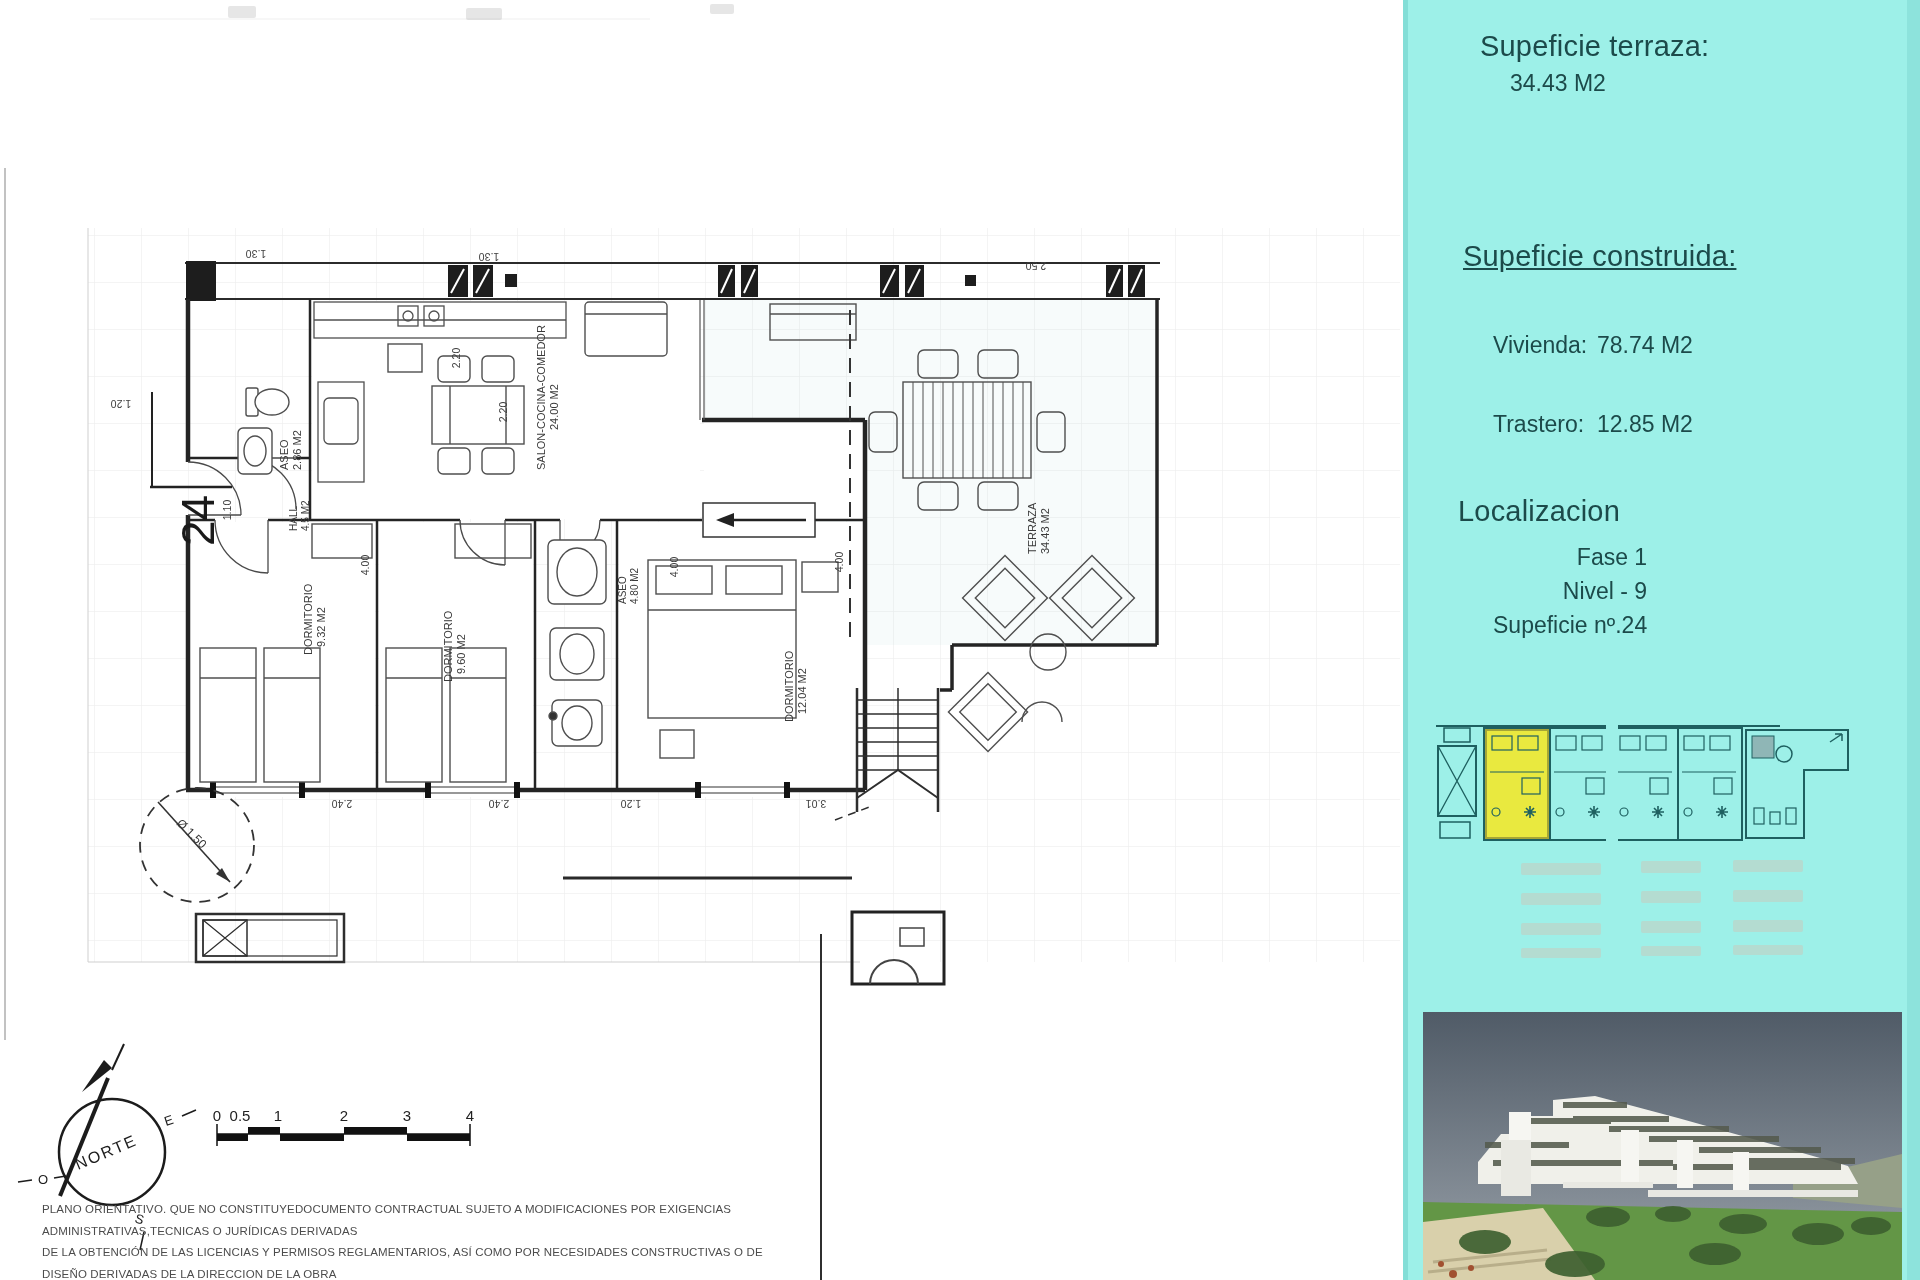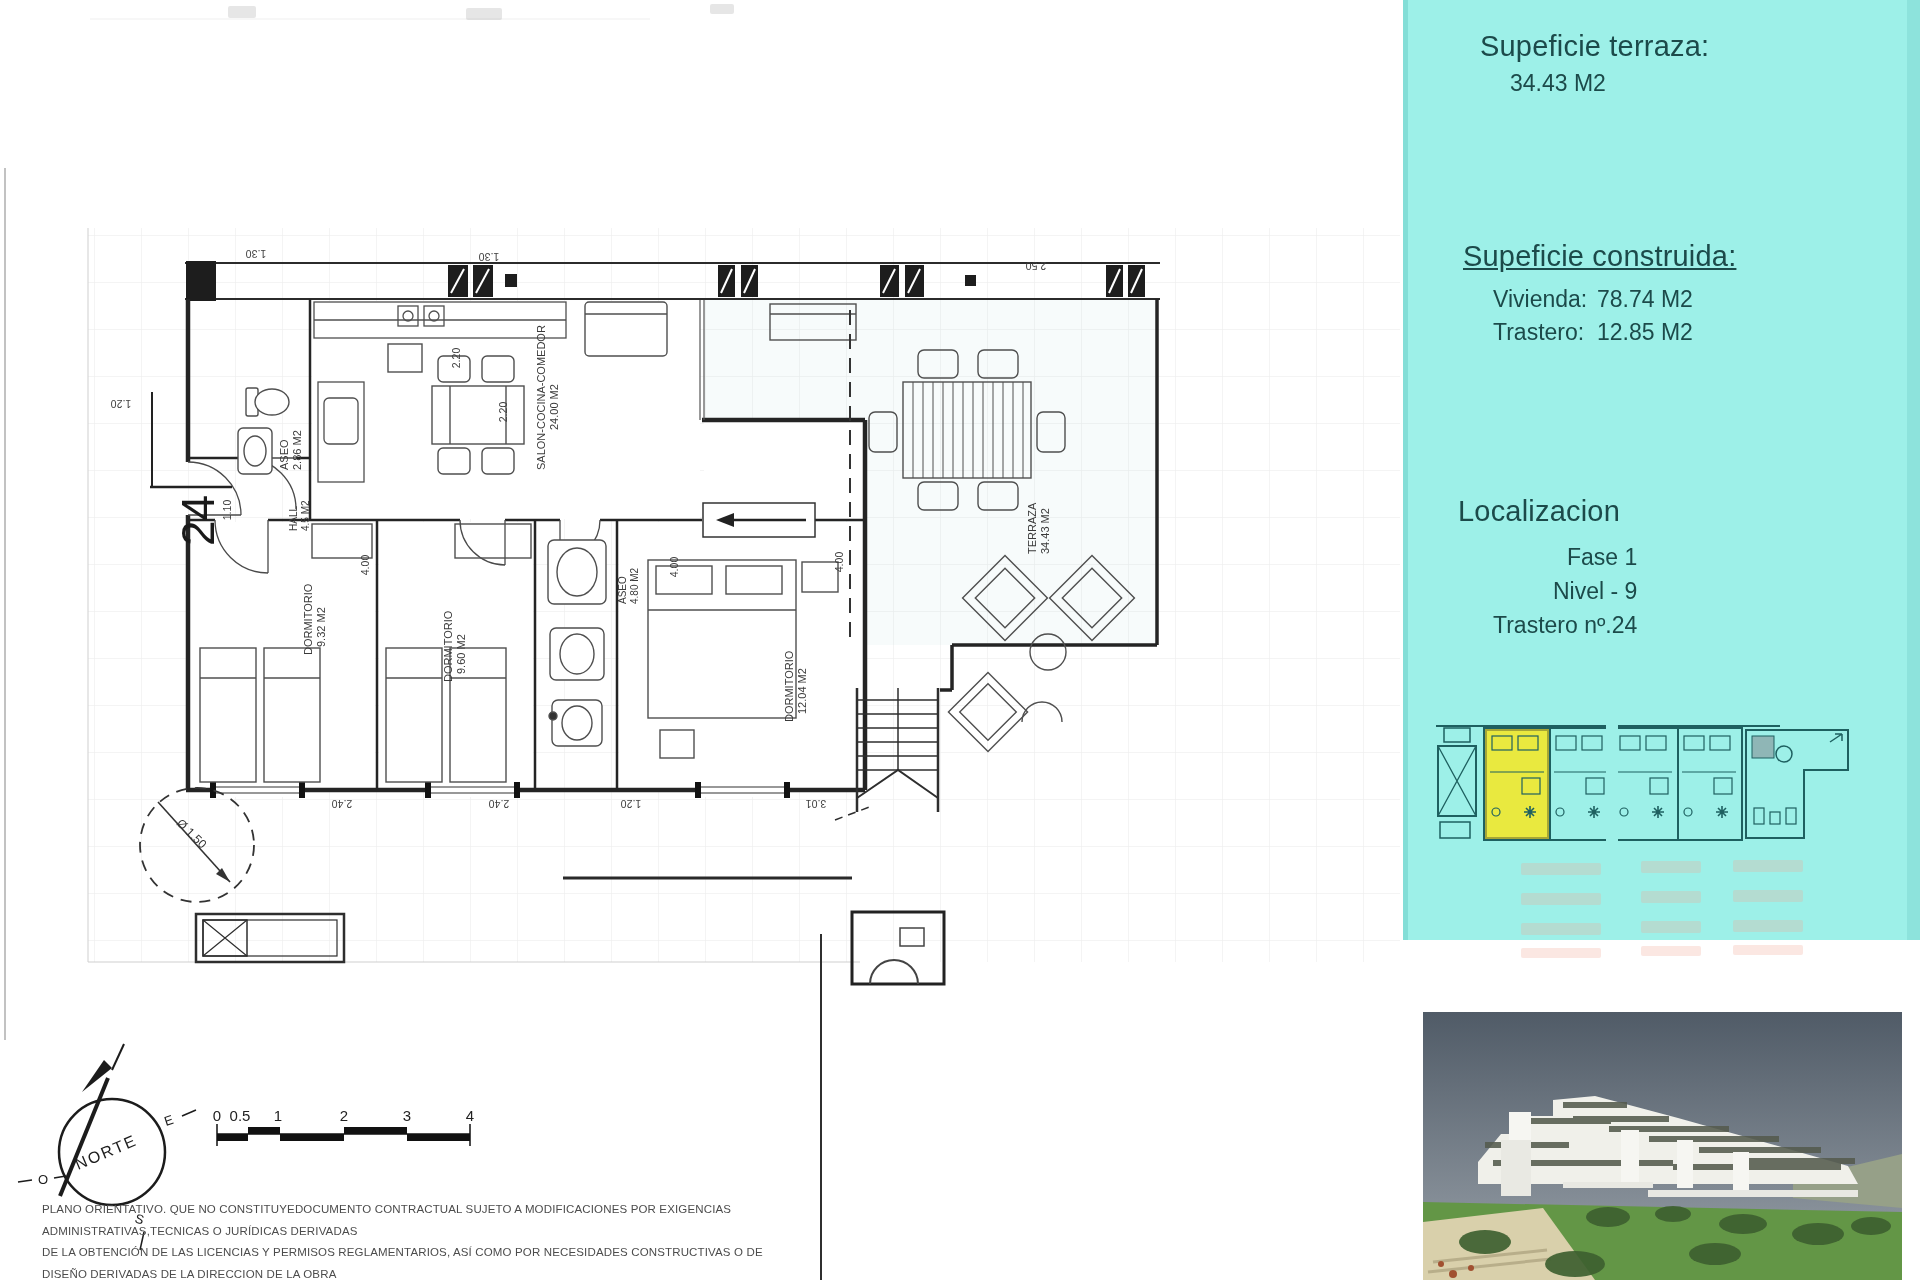"Supeficie terraza:" #side-panel { height: 940px -> 1280px }
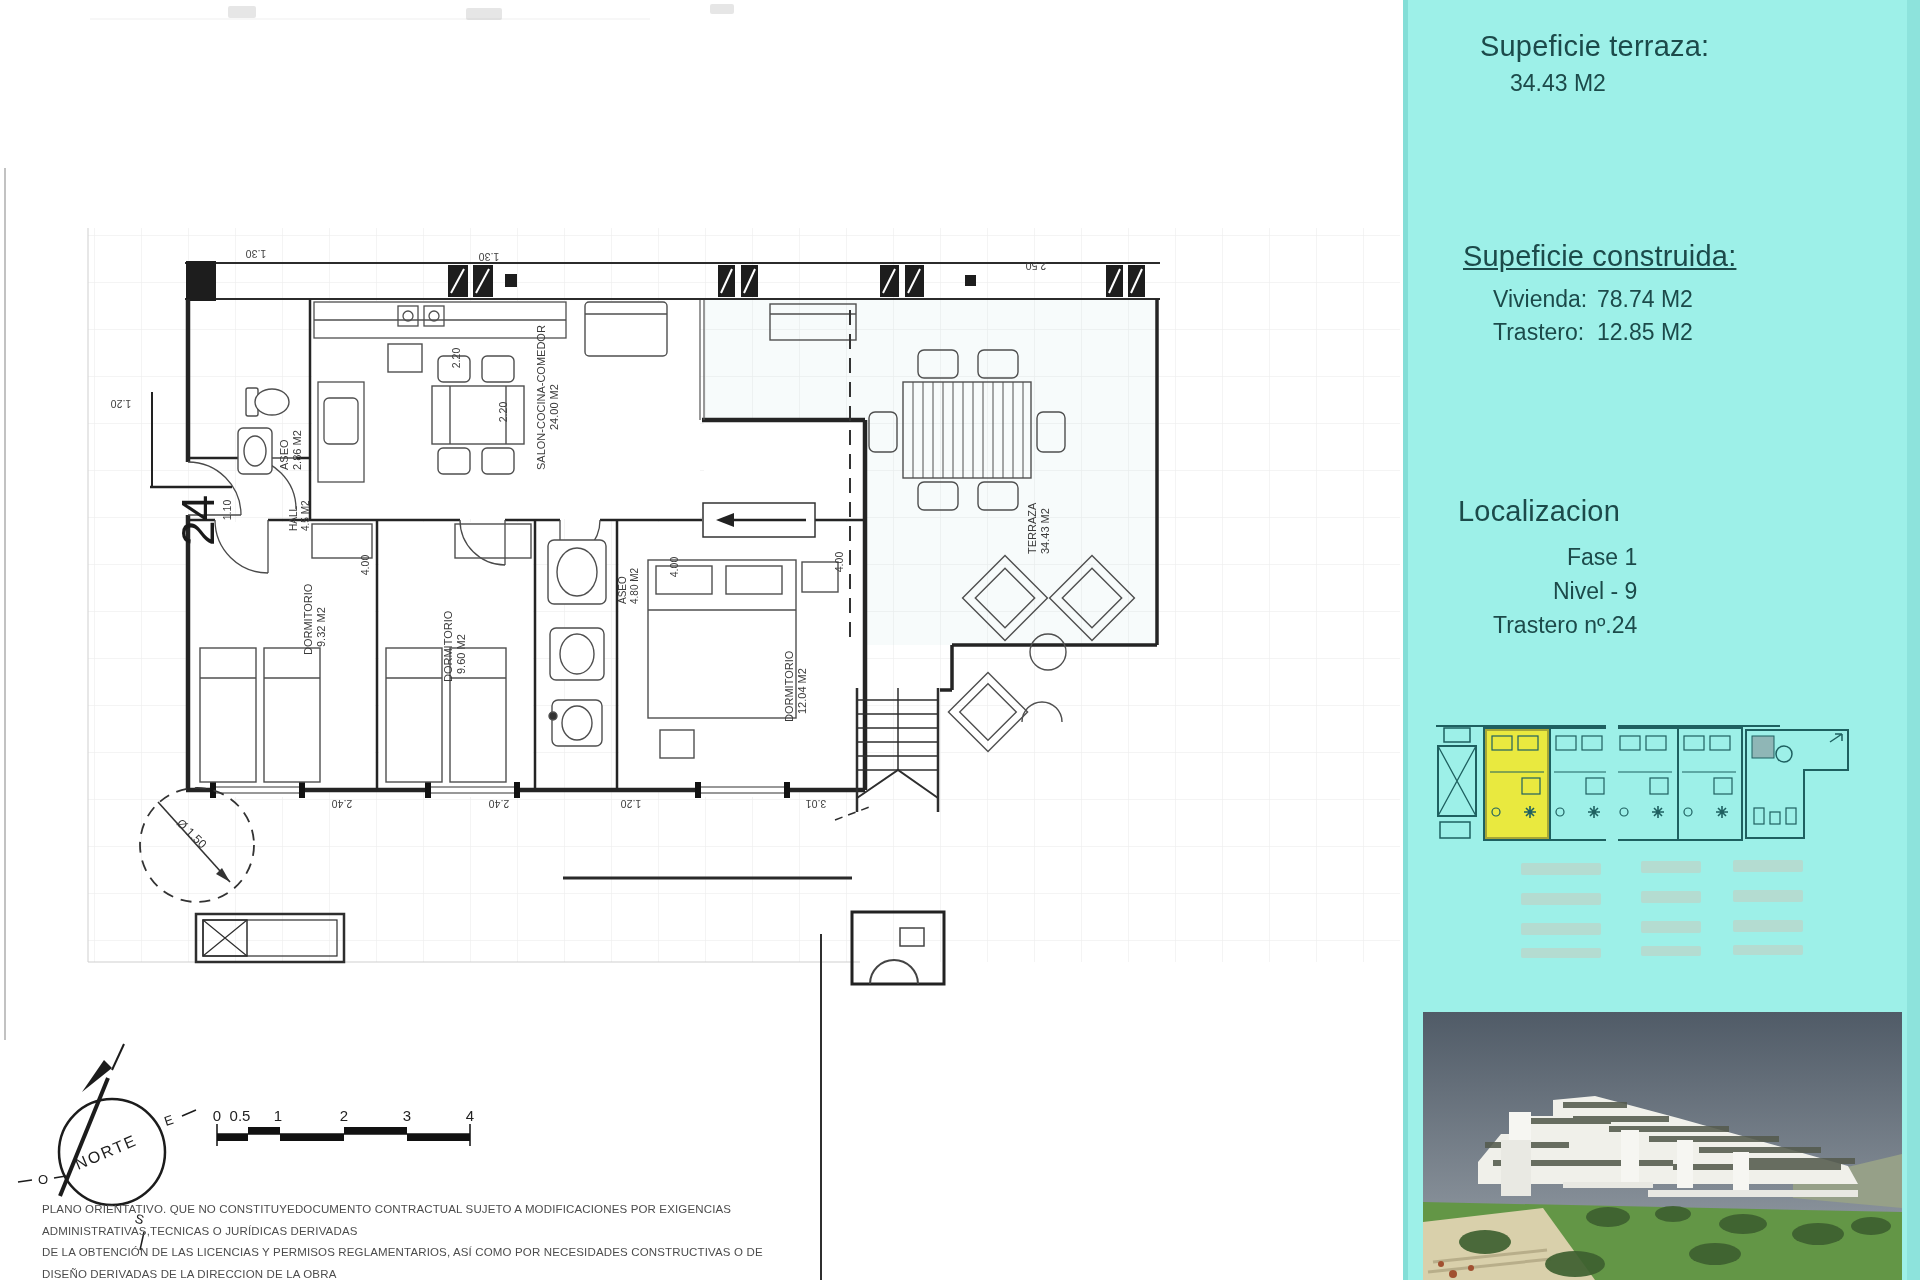"Vivienda:" .row { margin-top: none -> 46px }
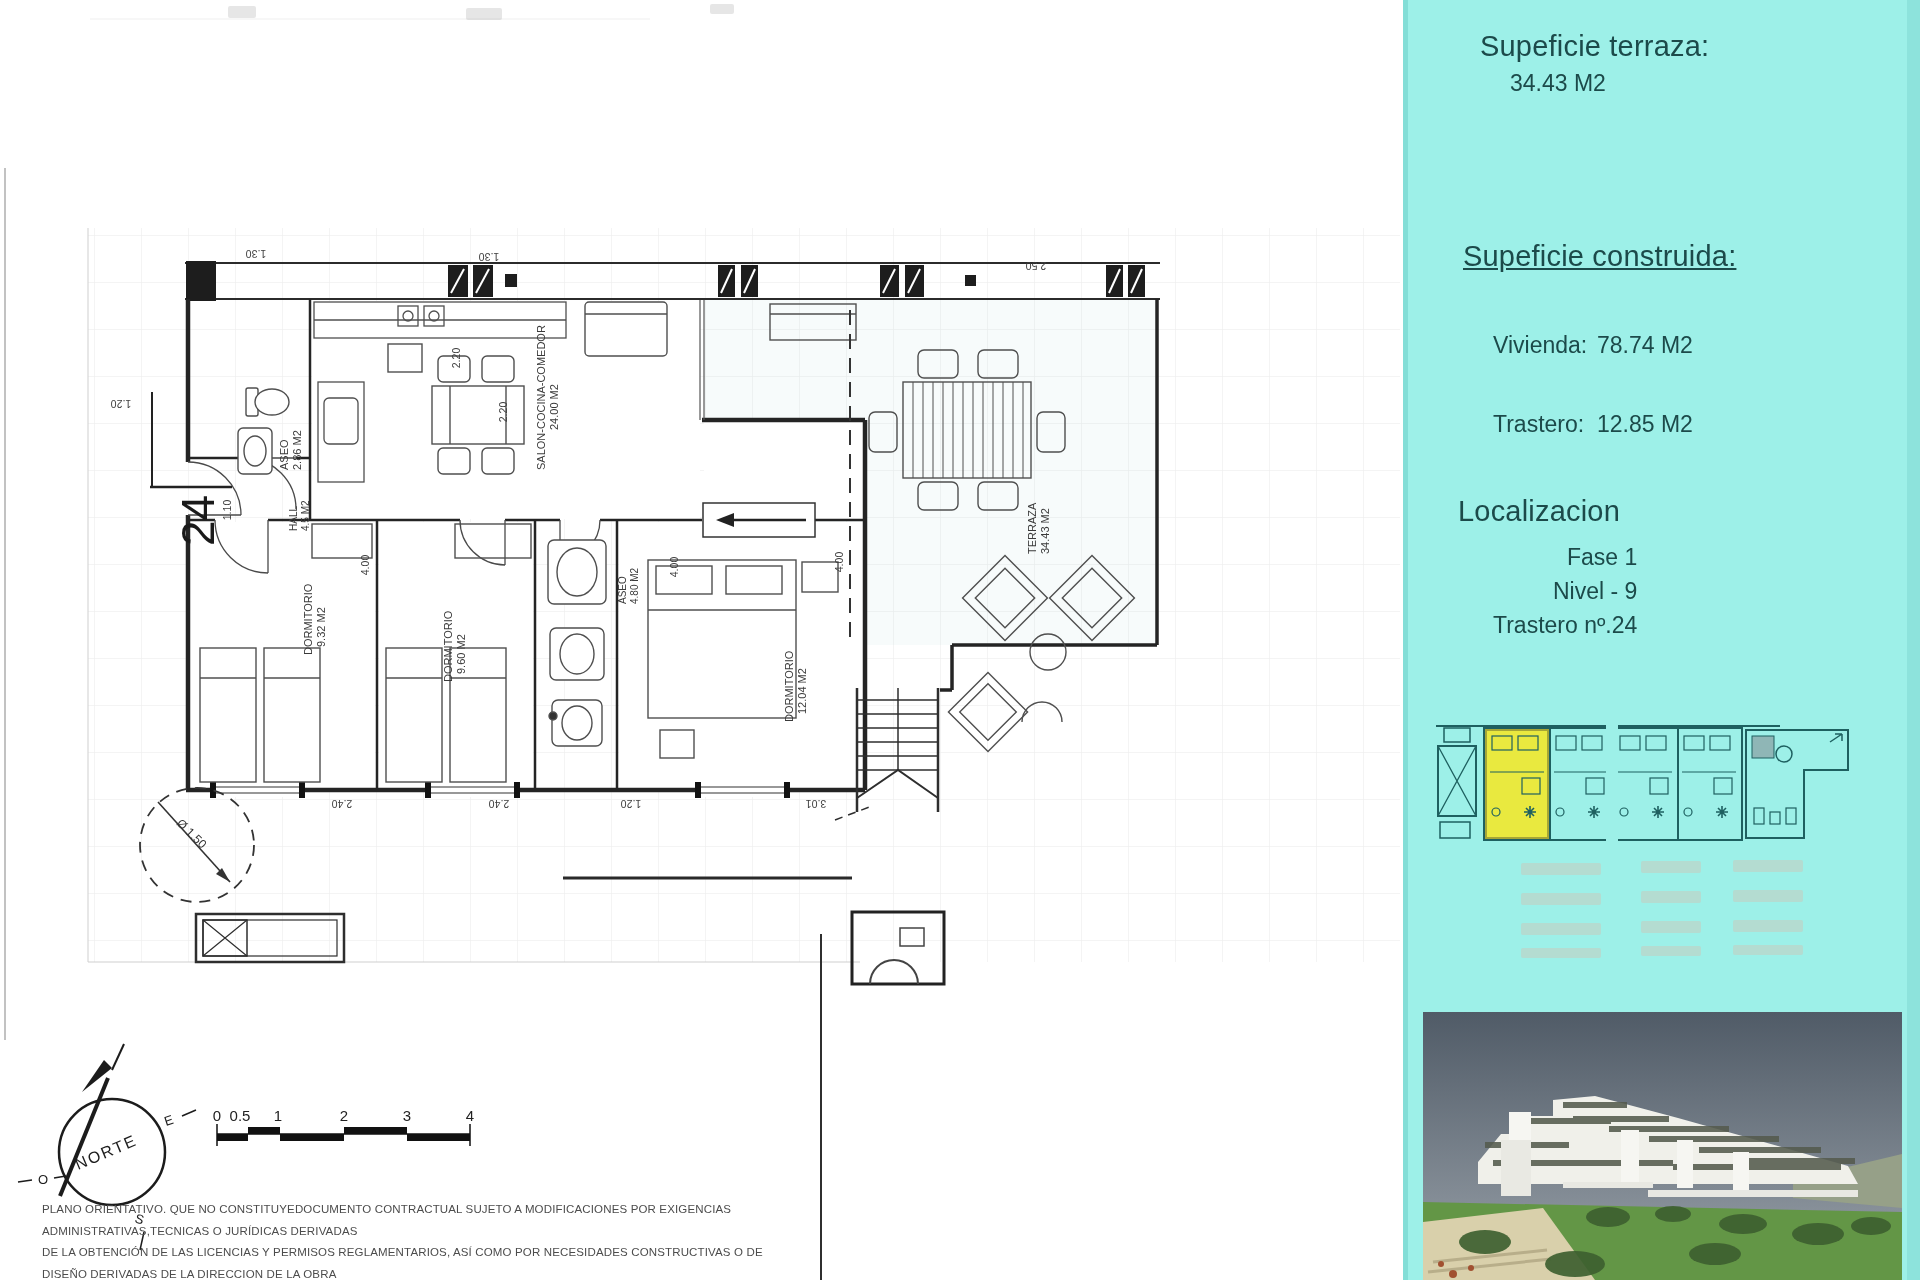"Trastero nº.24" div { text: Trastero -> Supeficie }
